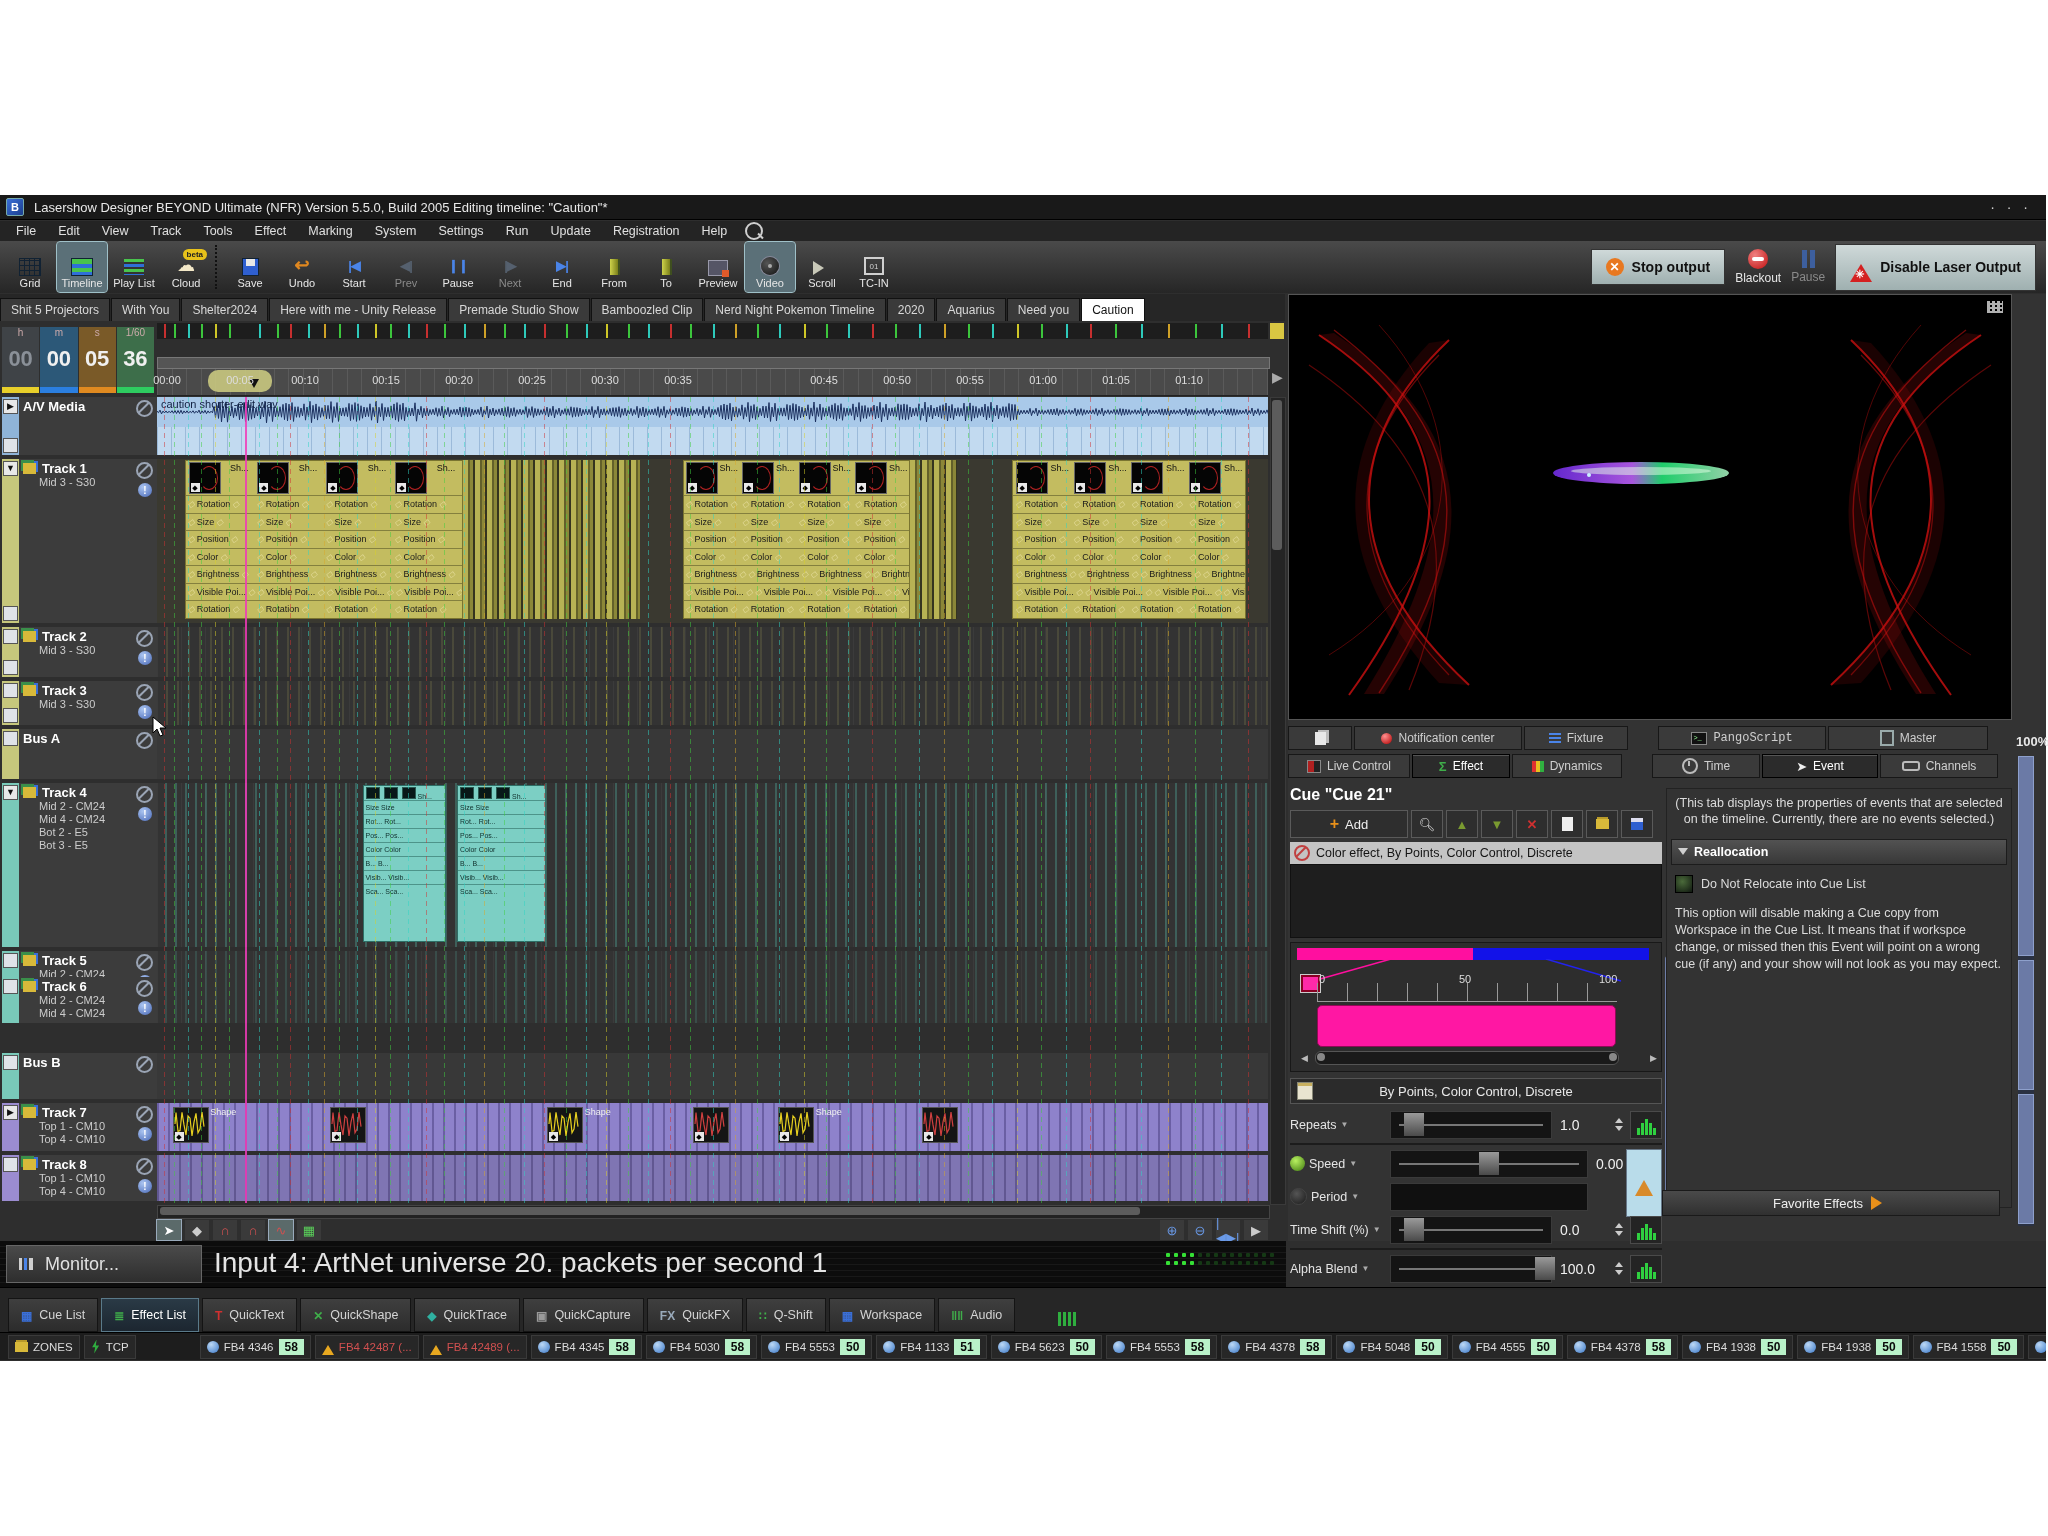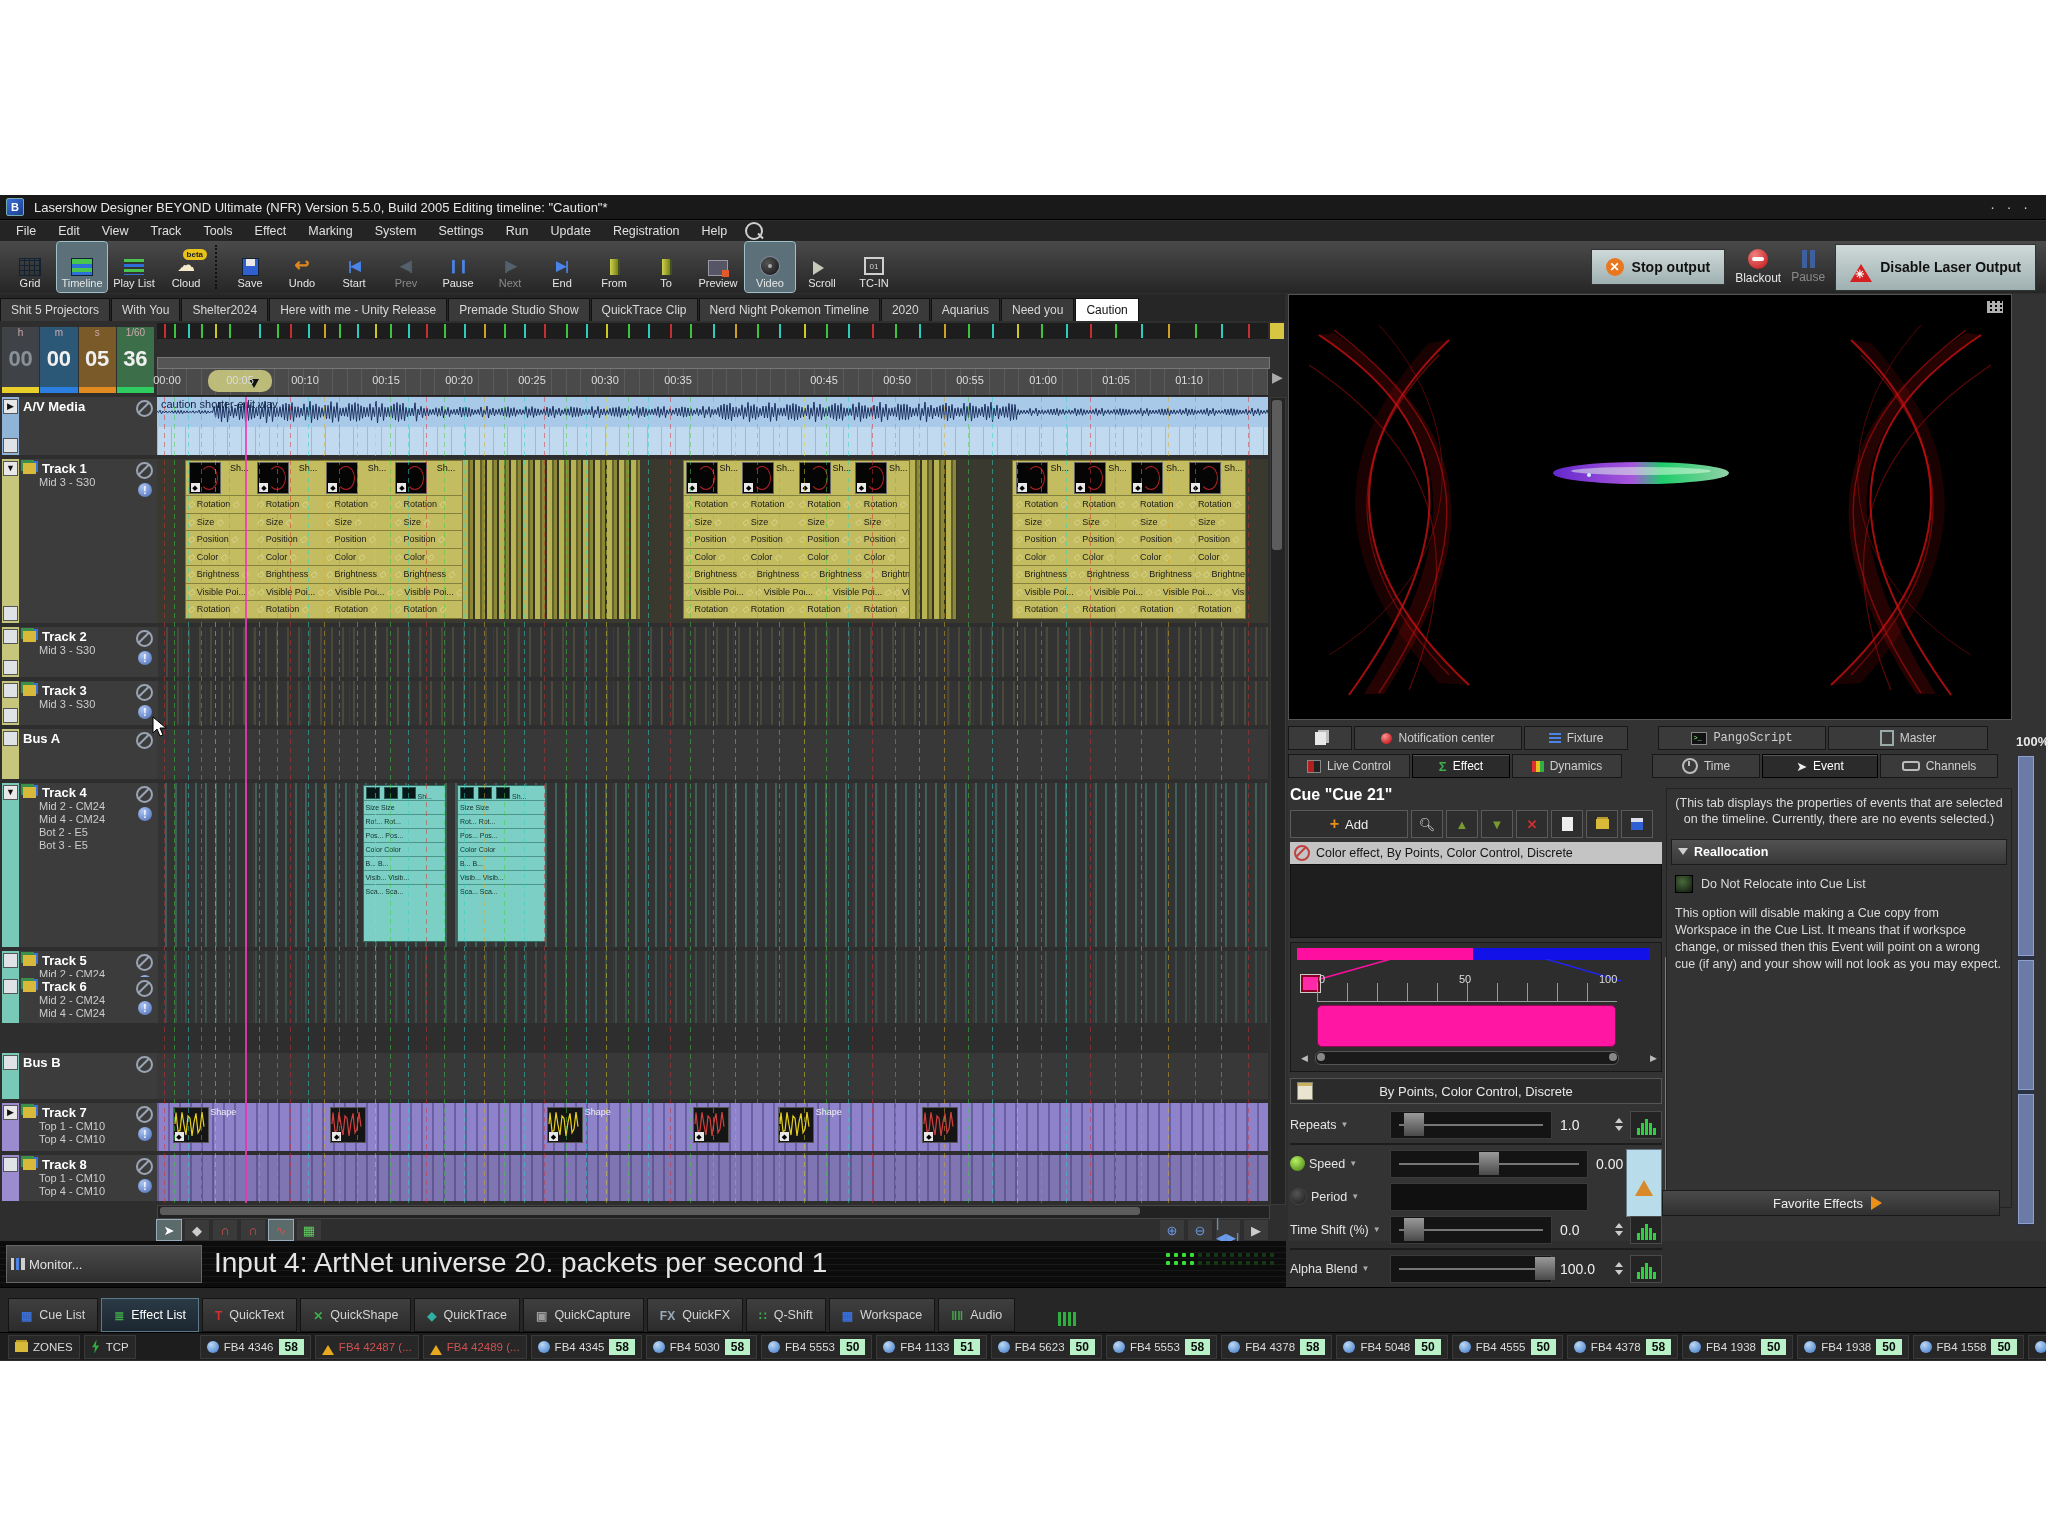"QuickTrace Clip" div.doctab { text: QuickTrace -> Bamboozled }
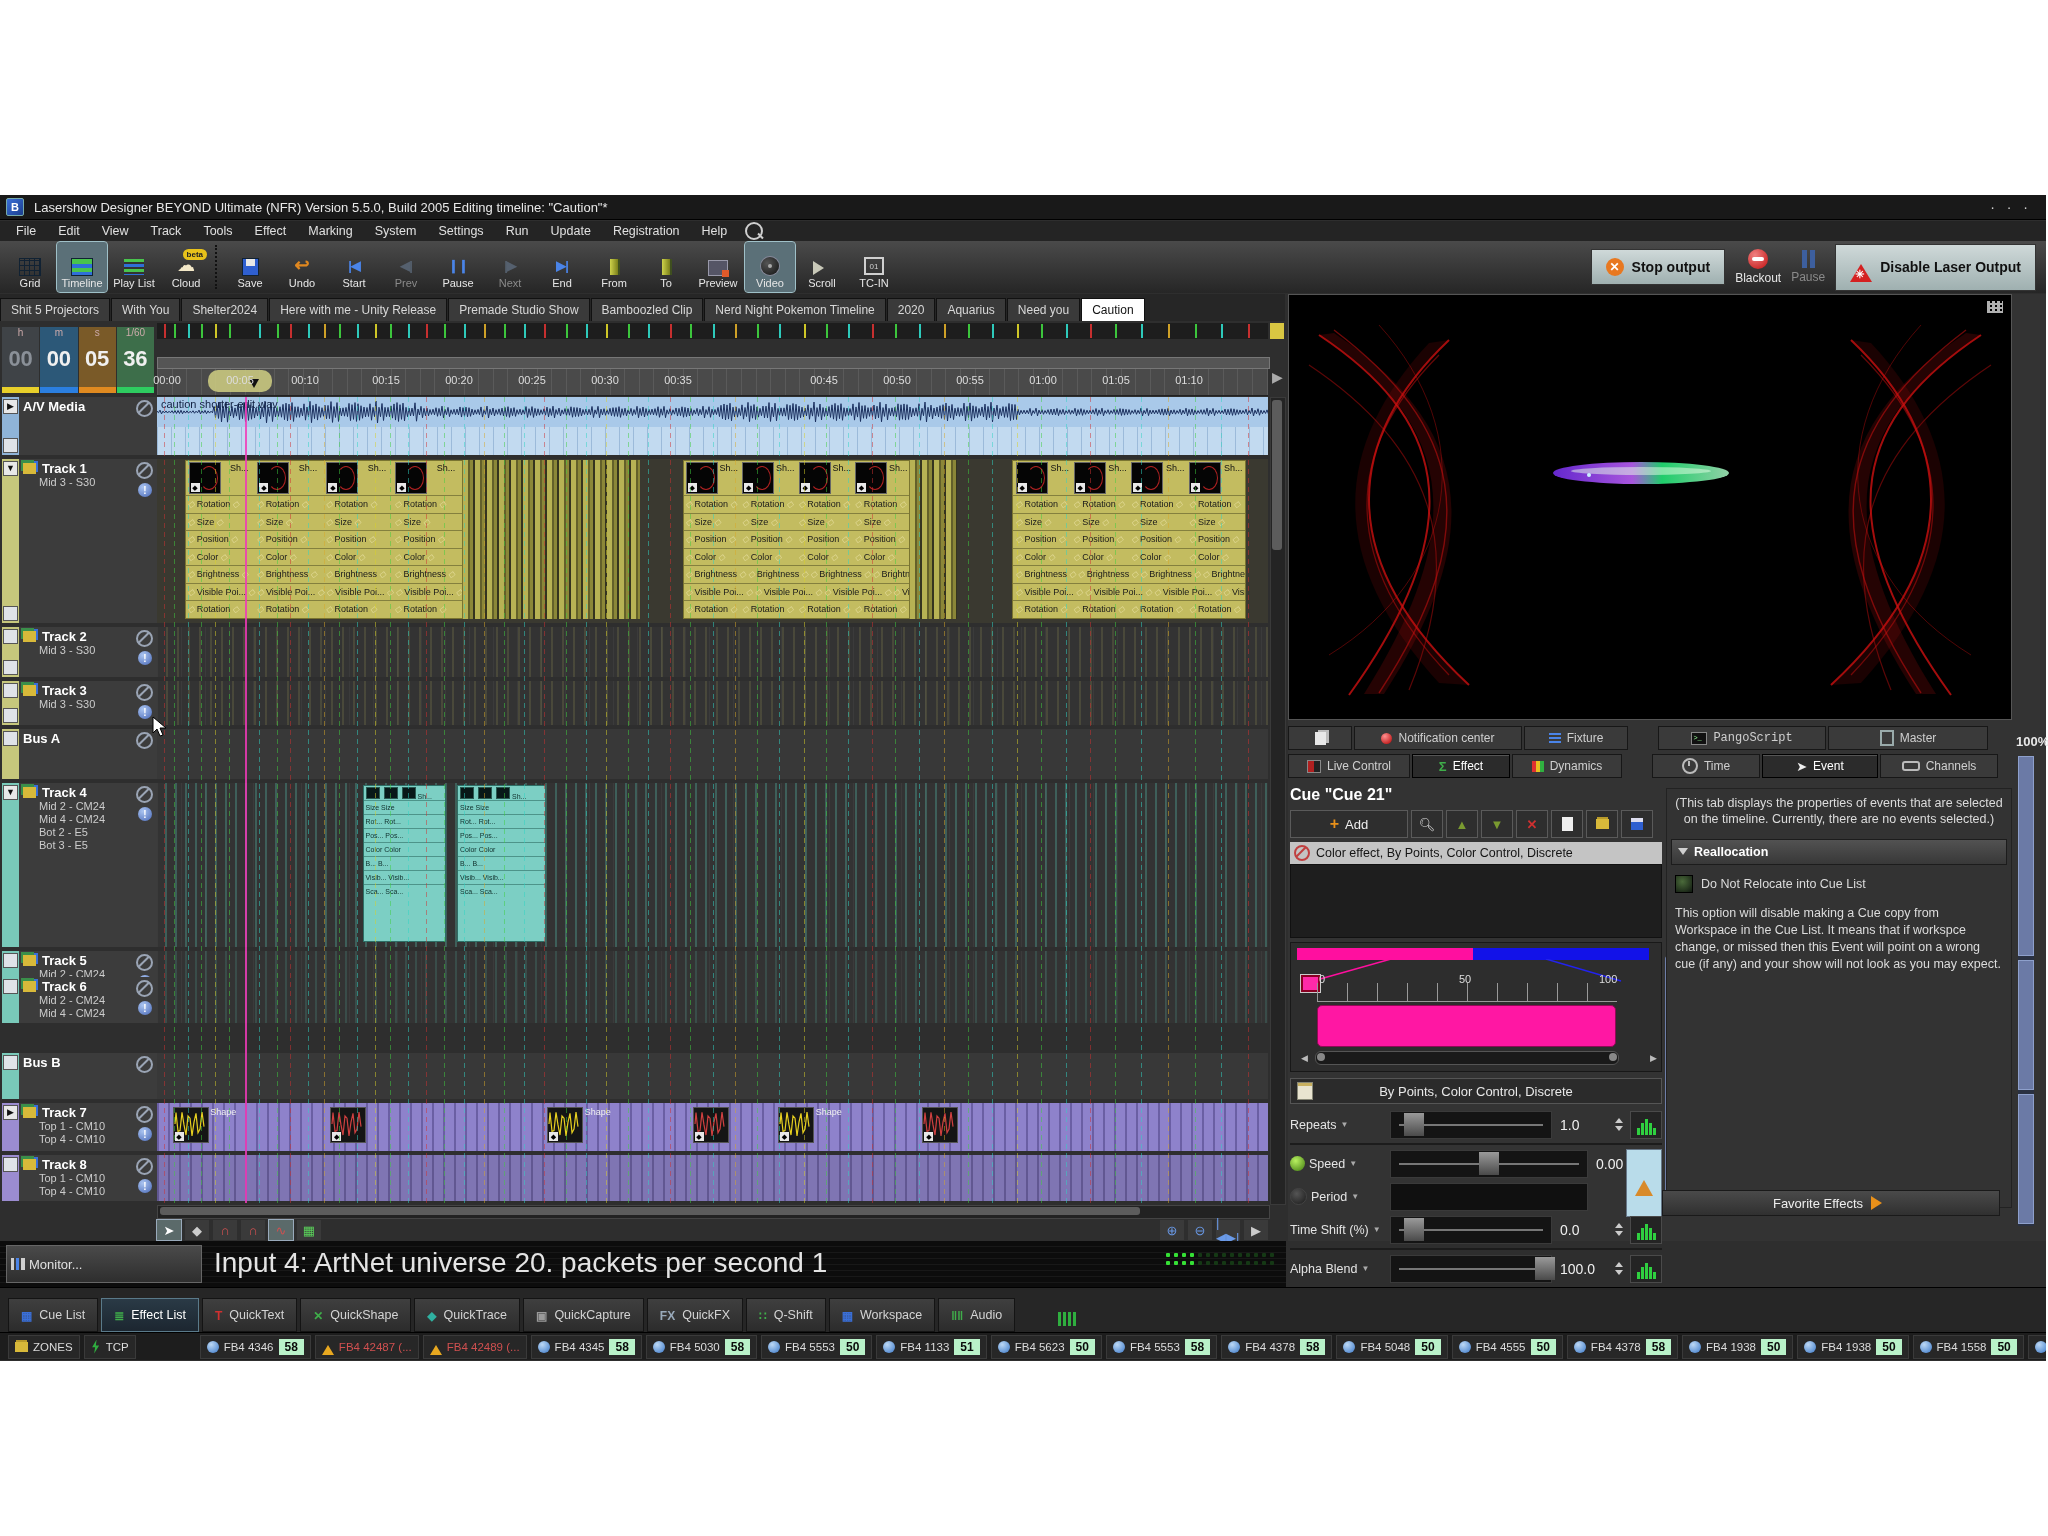"Monitor..." .mon-btn { font-size: 13px -> 18px; gap: 4px -> 12px; padding-left: 4px -> 12px }
